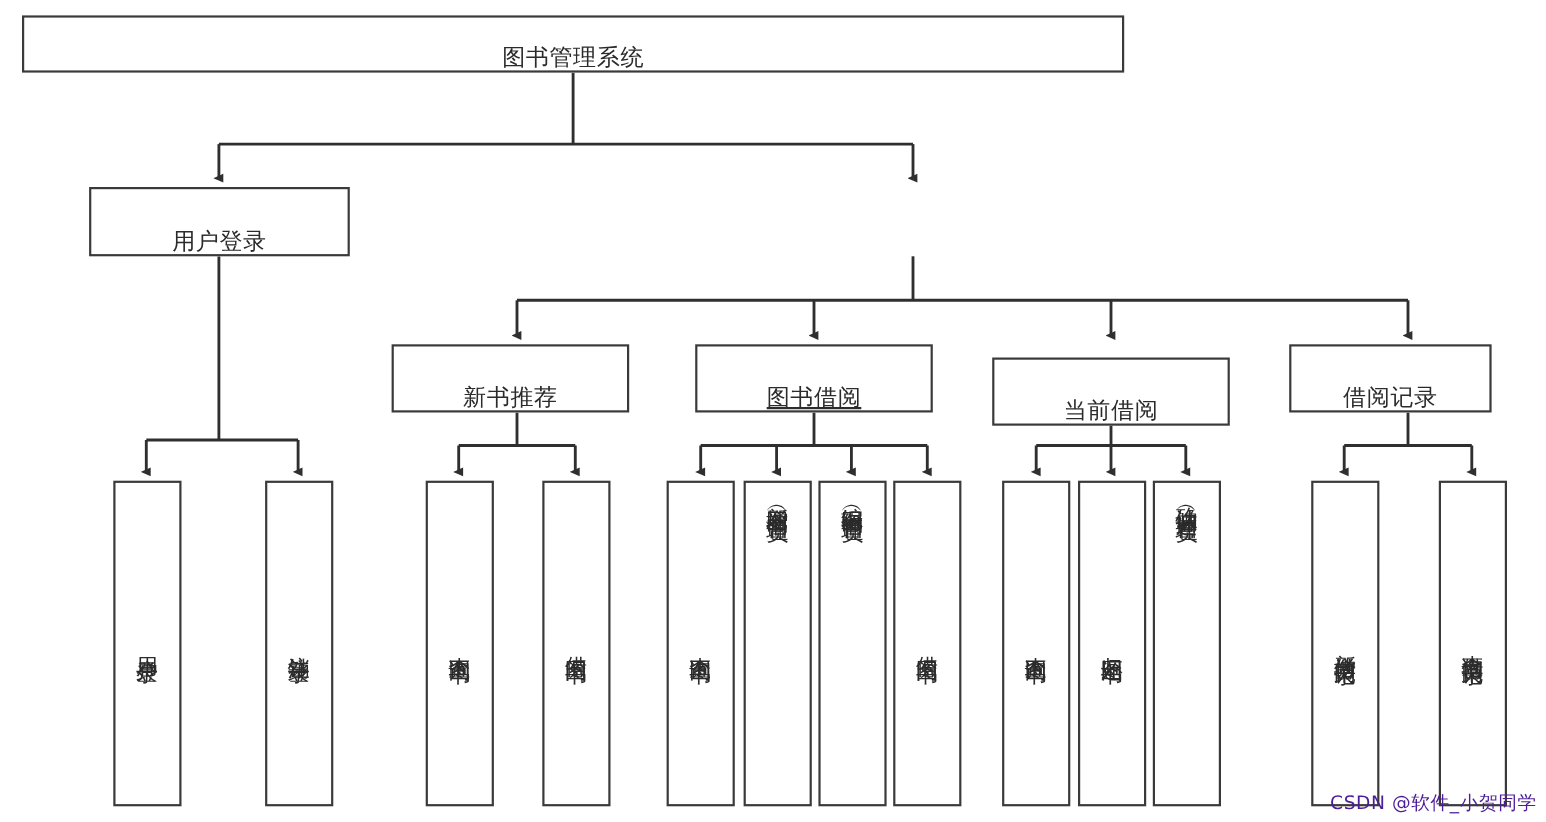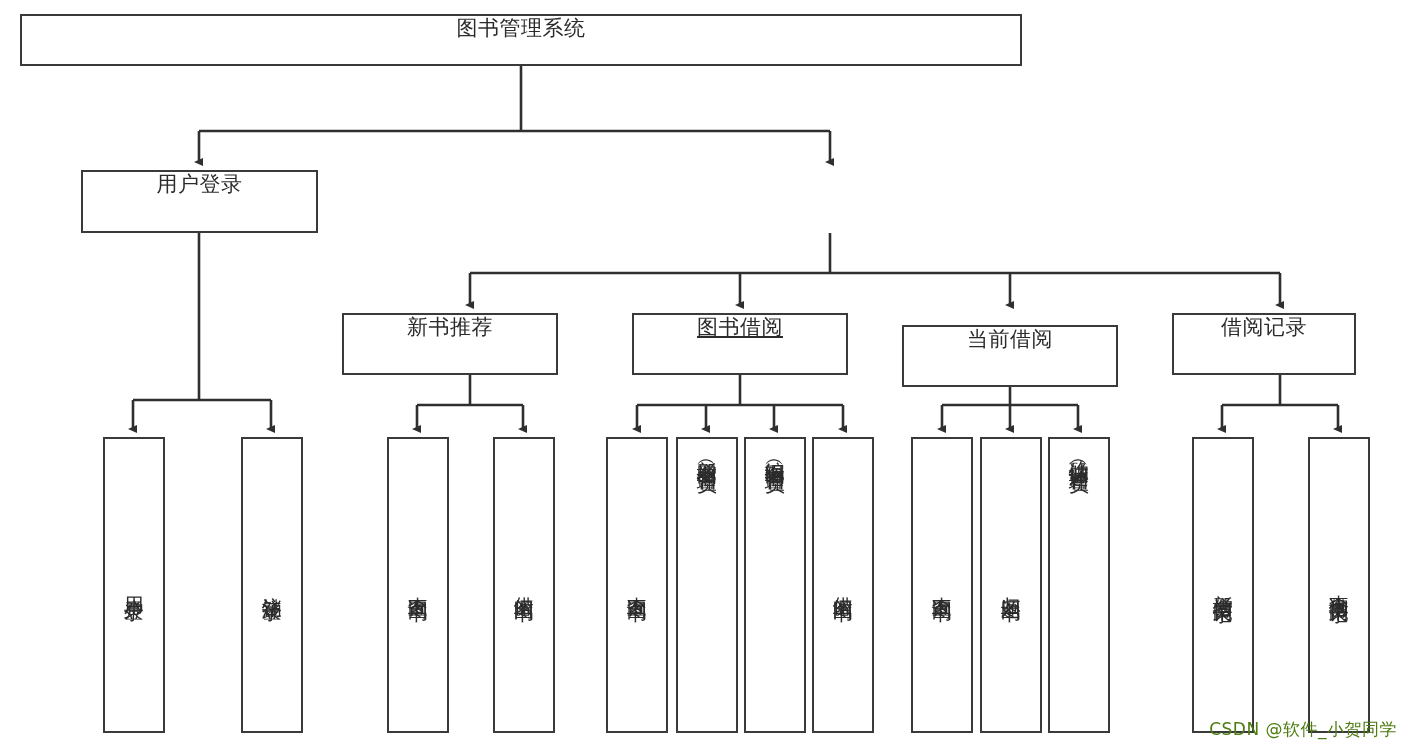"图书管理系统" .node { align-items: flex-start -> flex-end }
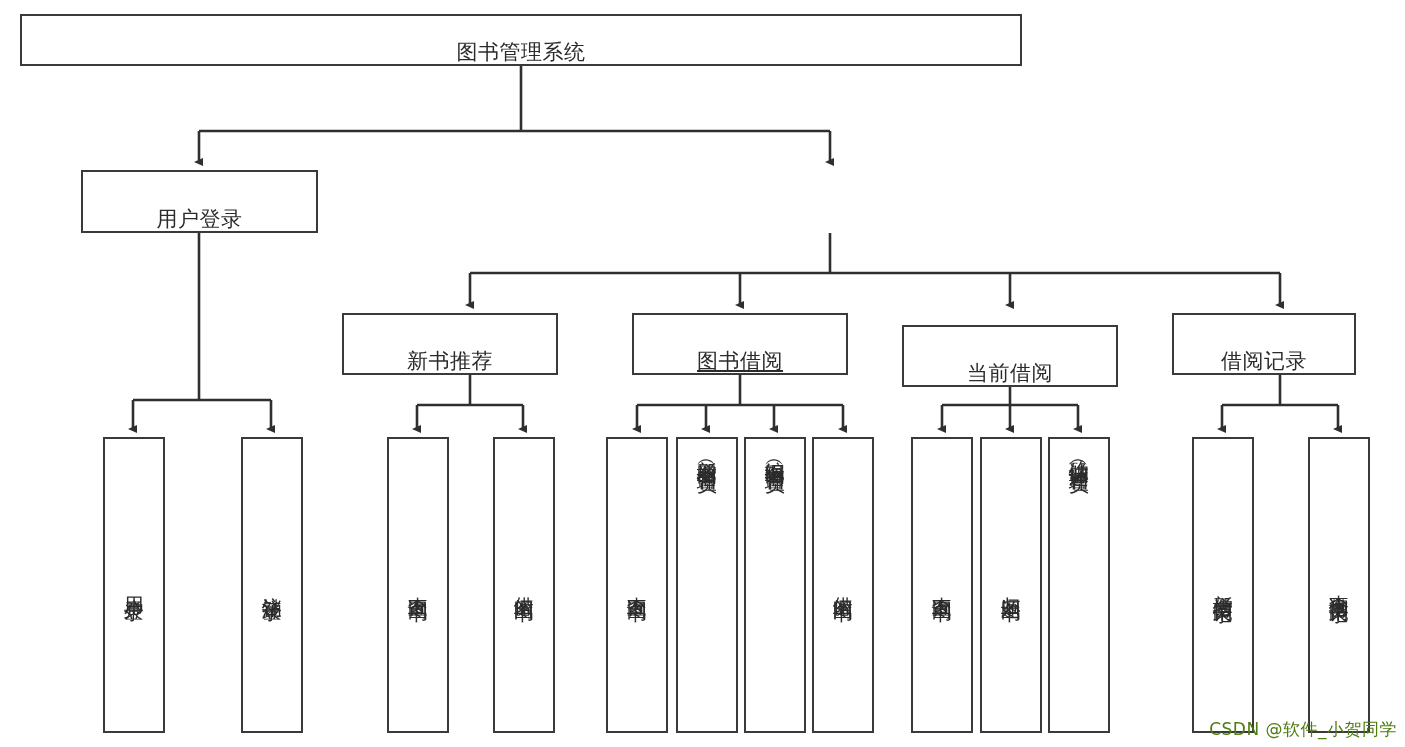"新书推荐" div.node { left: 342px -> 356px }
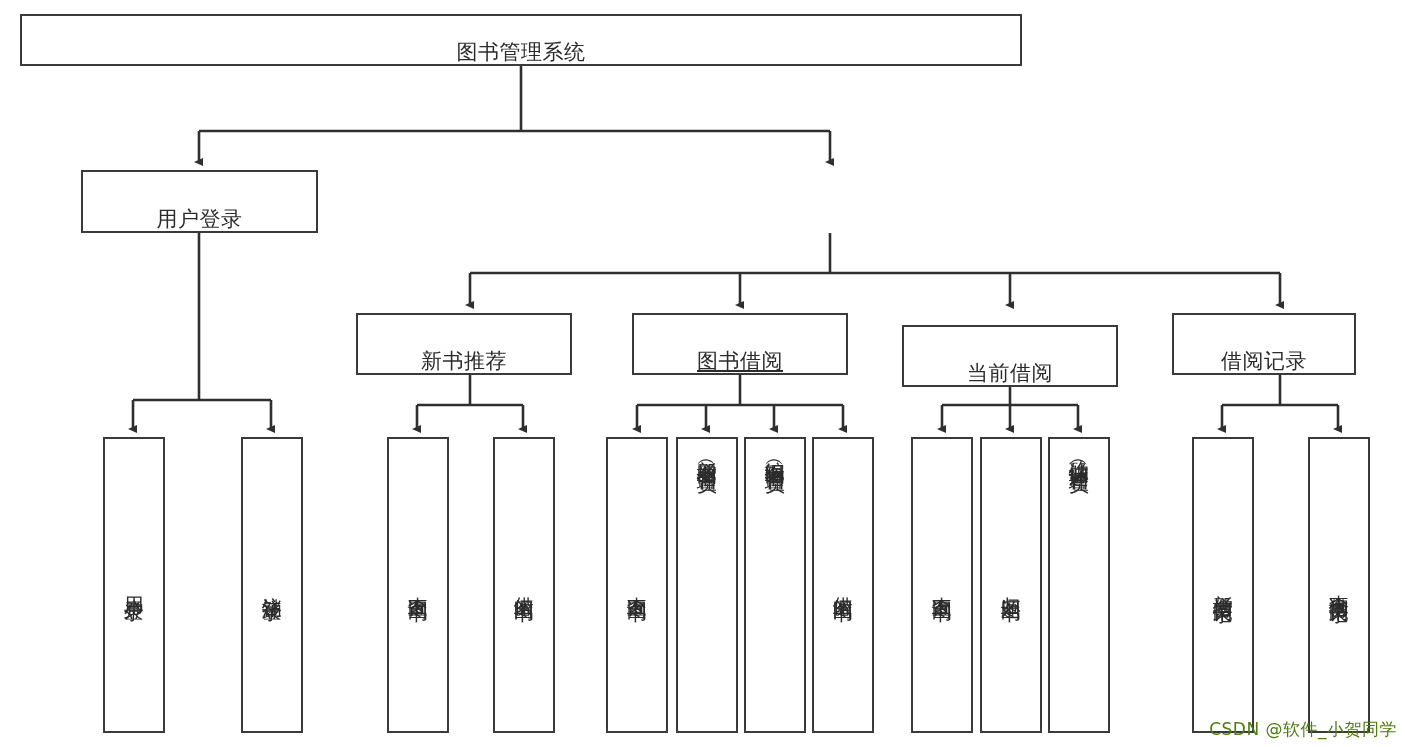"CSDN @软件_小贺同学" .watermark { color: #4d7c0f -> #4c1d95 }
